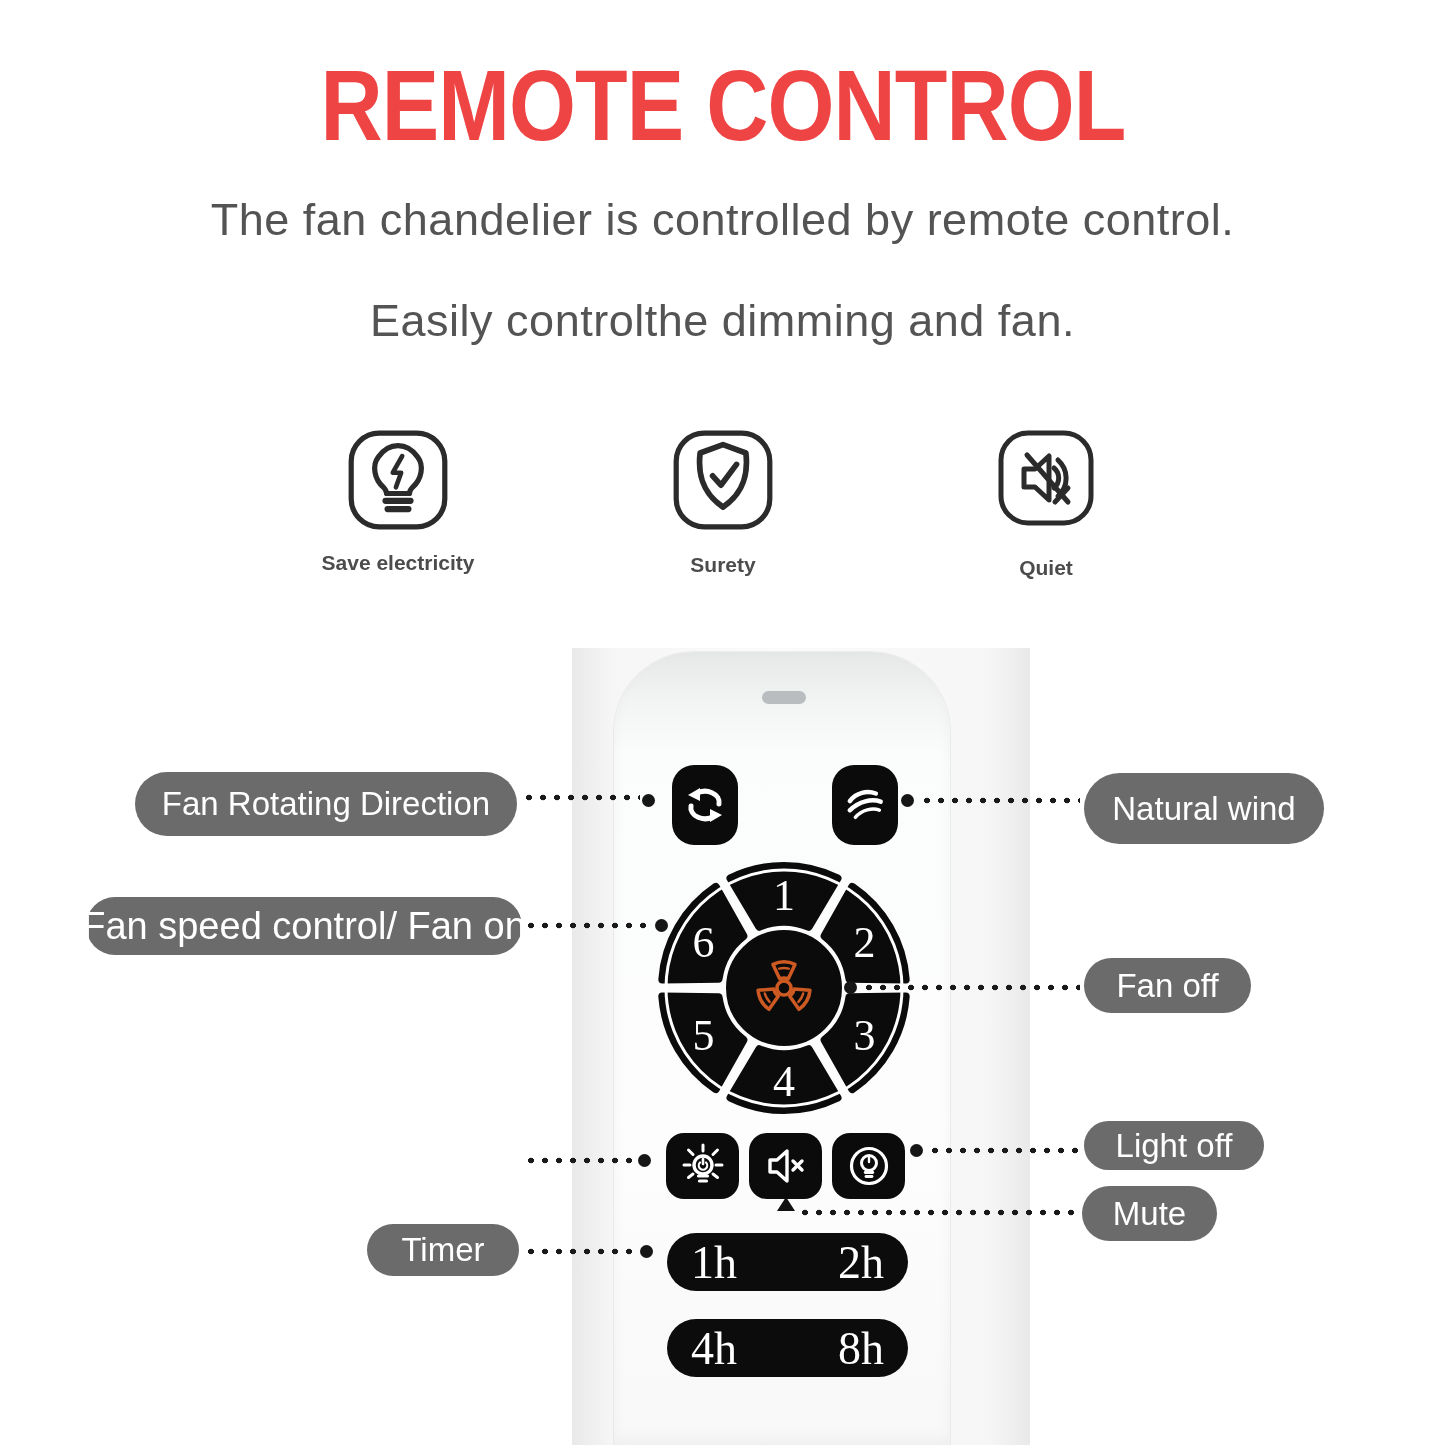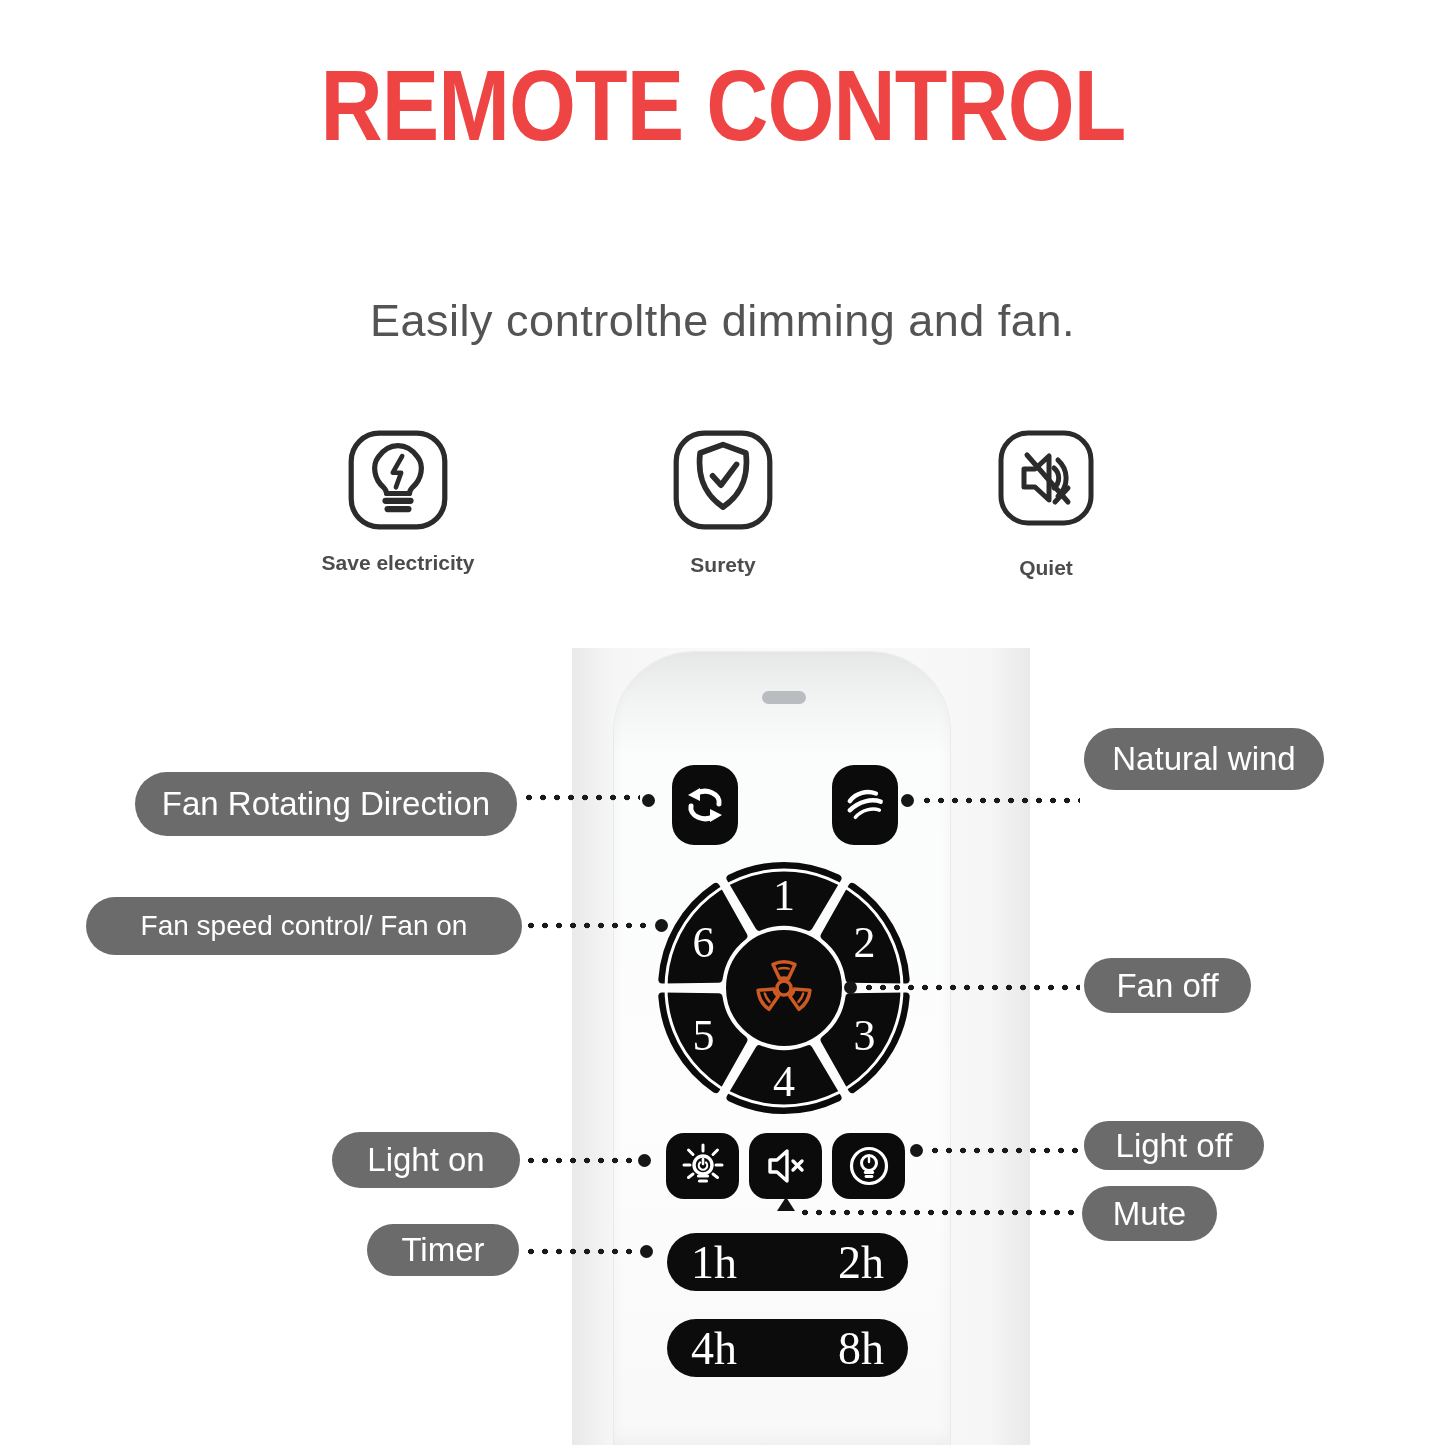"The fan chandelier is controlled" div.sub { html: none -> <div>The fan chandelier is controlled by remote control.</div> }
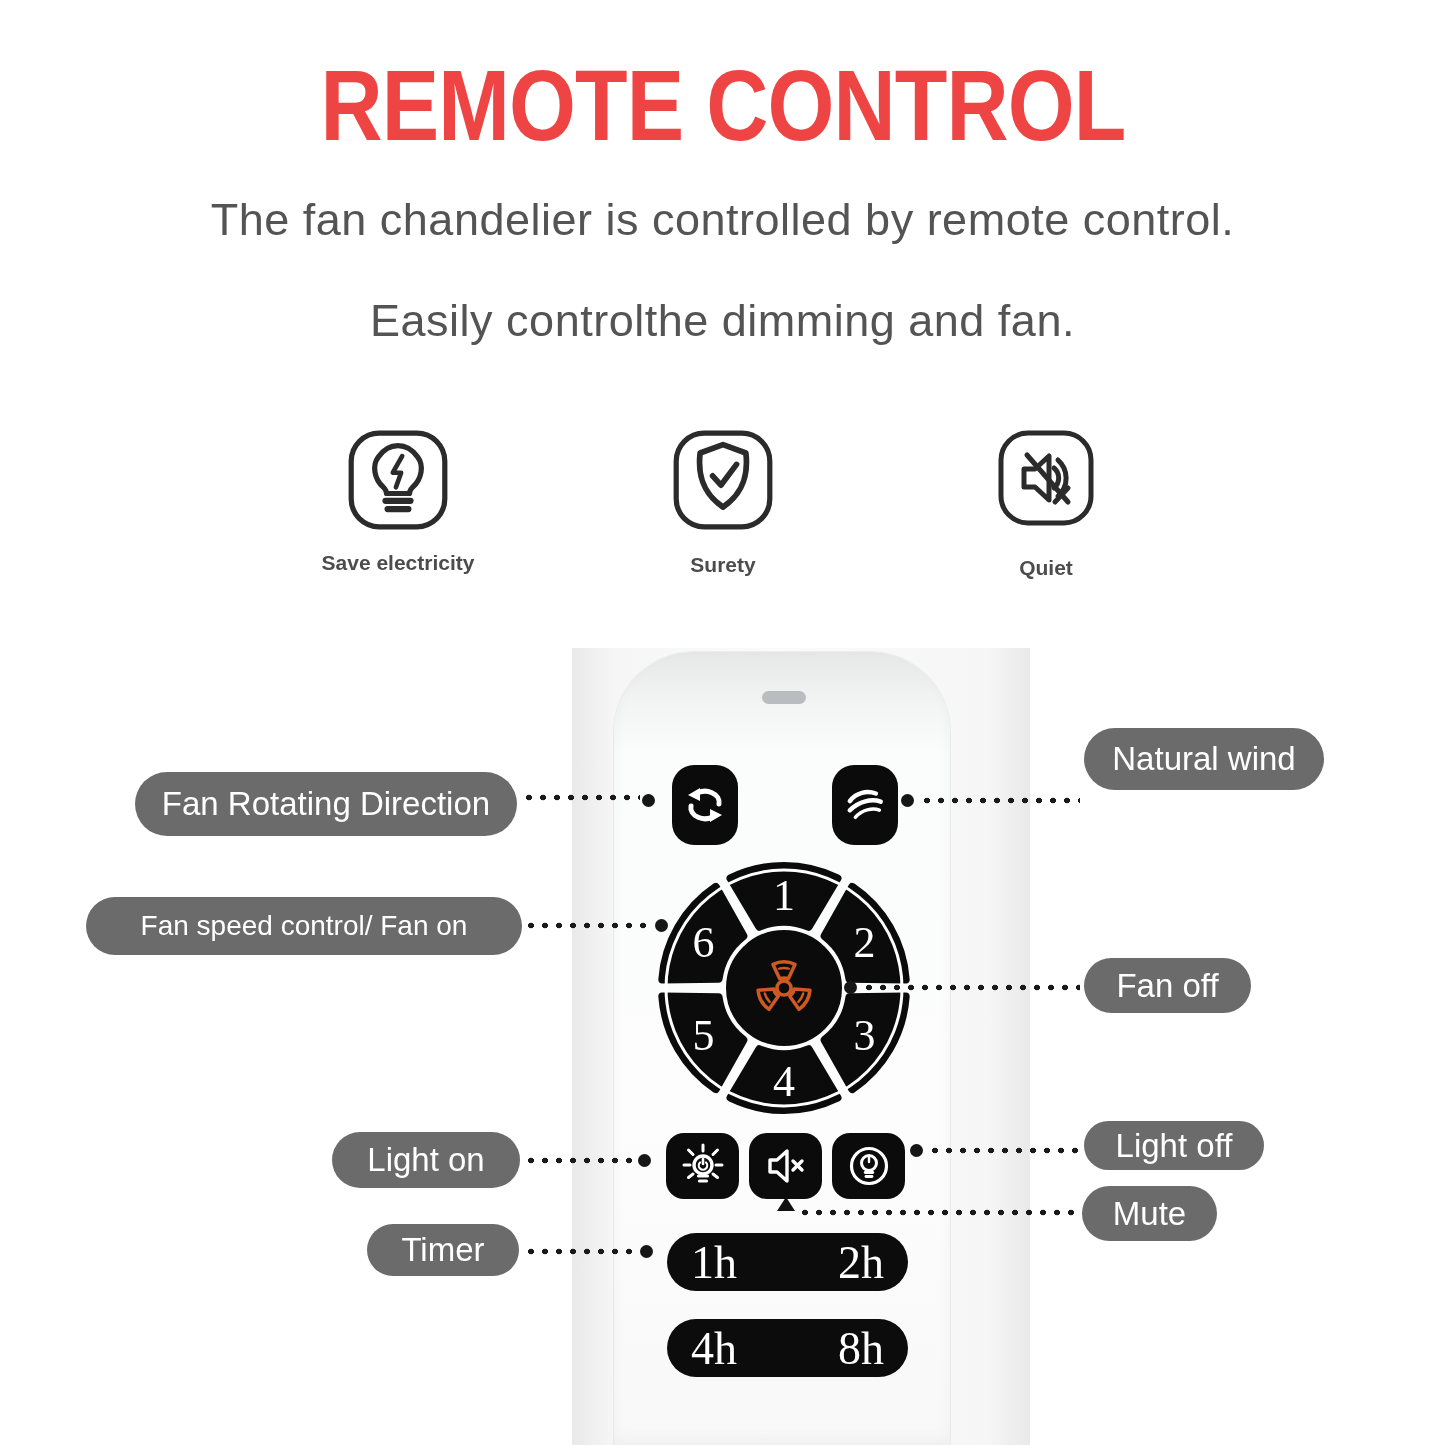"Natural wind" div.pill { height: 62px -> 71px; top: 728px -> 773px }
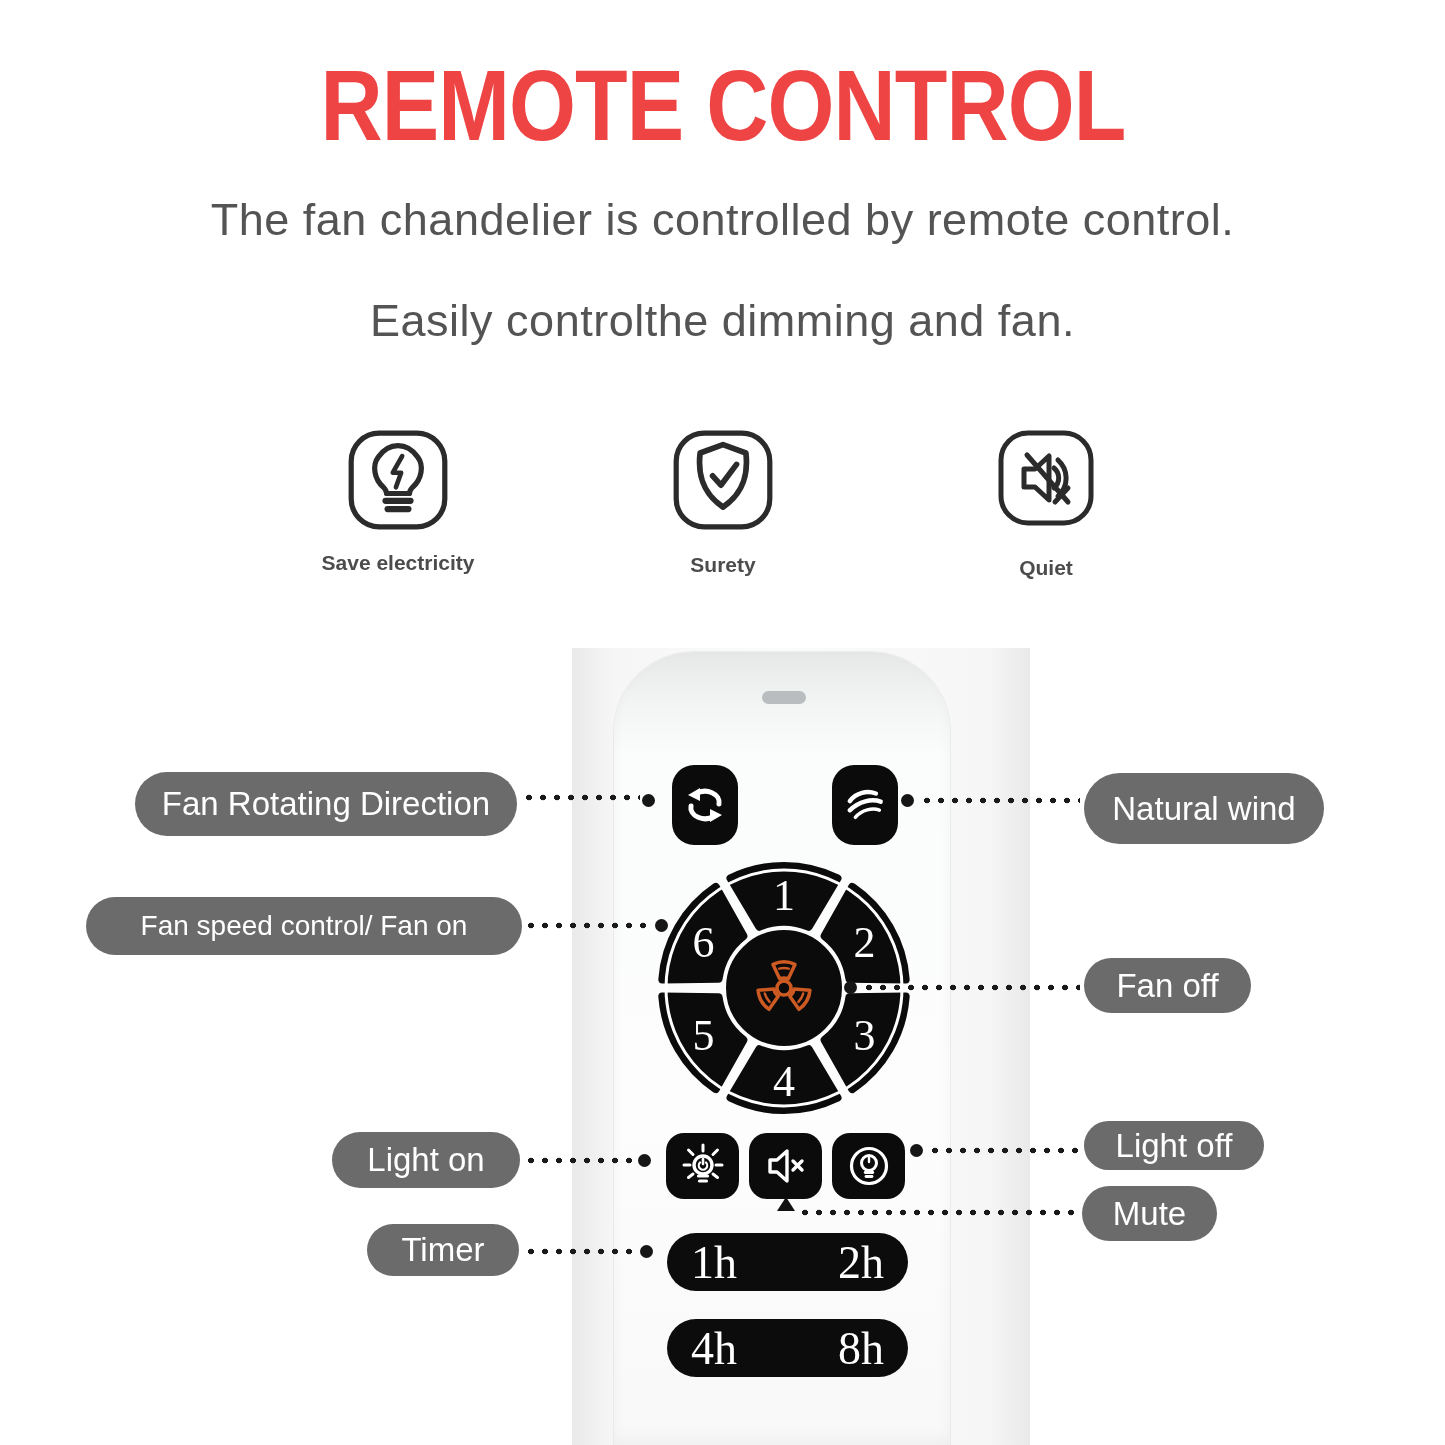"Fan speed control/ Fan on" div.pill { font-size: 28px -> 38px }
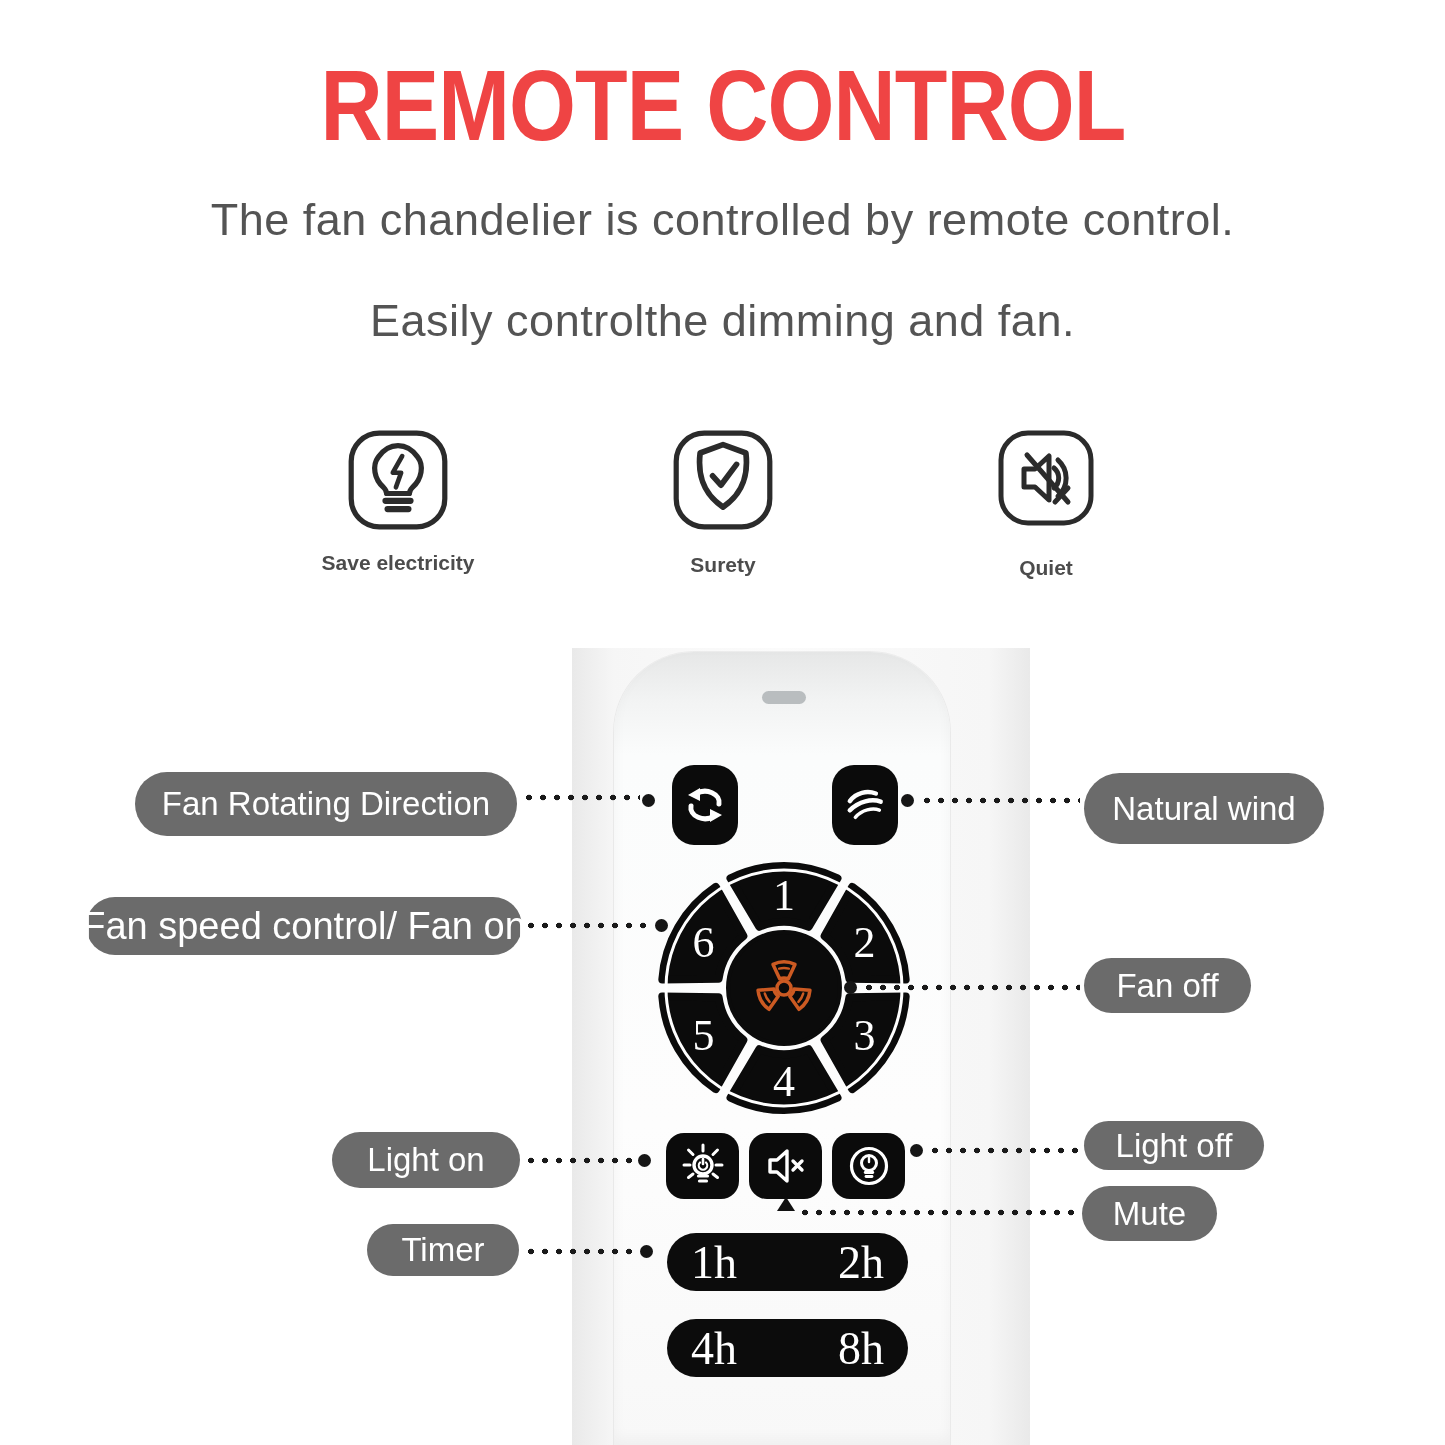"Light on" div.pill { html: <div>Light on</div> -> none }
